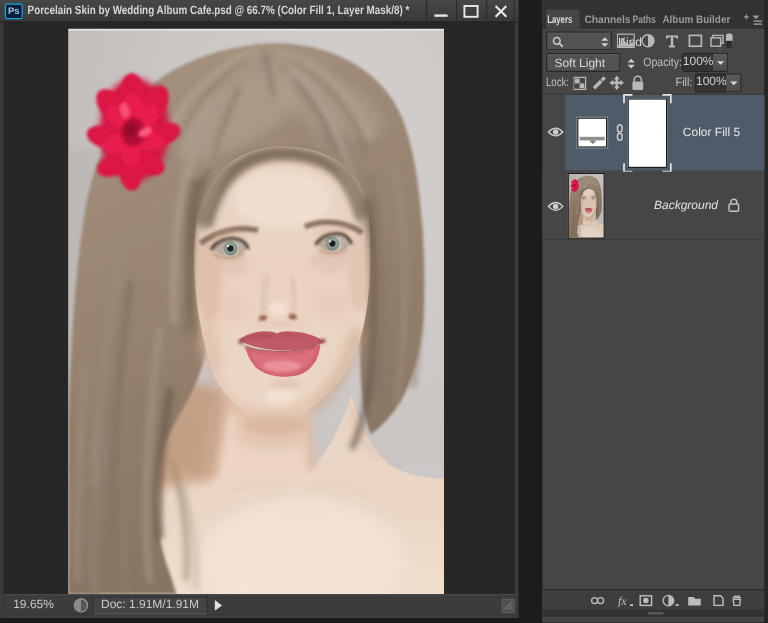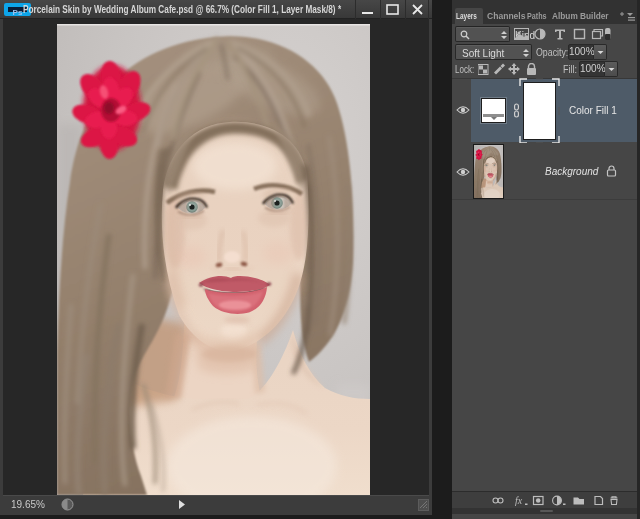"Ps" #psicon { border: 4px solid #0ea5e9 -> 1px solid #0ea5e9; width: 27px -> 15px }
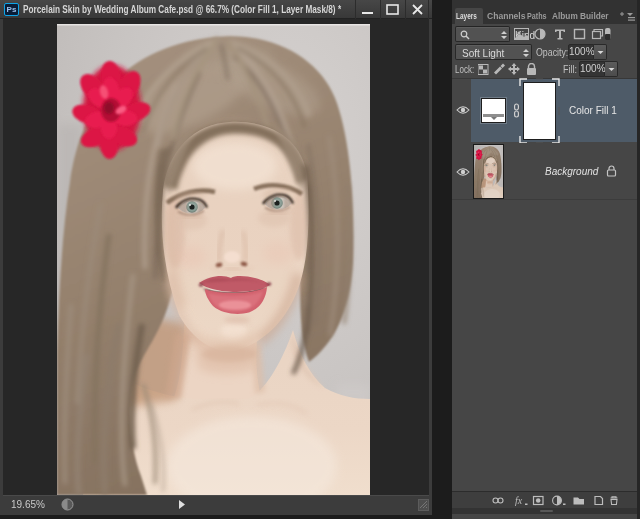"Soft Light" div.abs { width: 77px -> 62px }
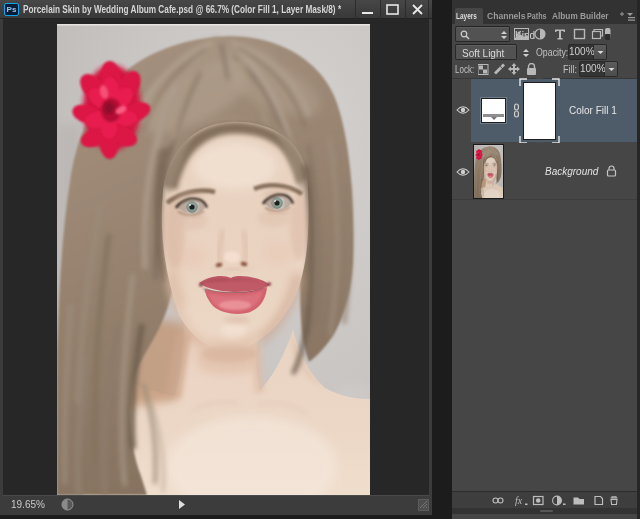"Color Fill 1" div.abs { text: 1 -> 5 }
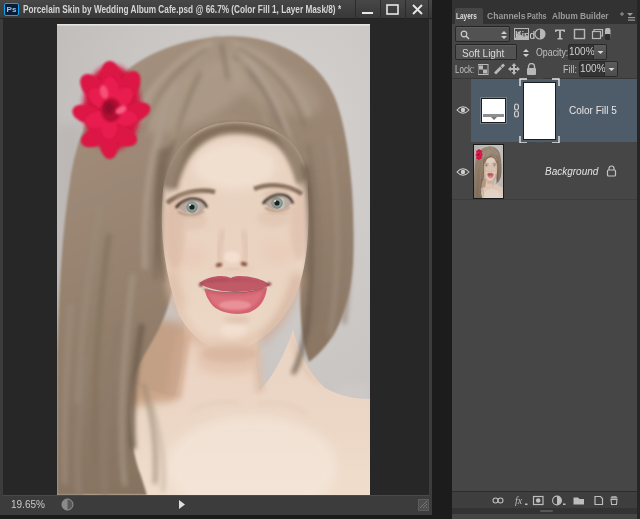"Doc: 1.91M/1.91M" span.abs { html: none -> <span>Doc: 1.91M/1.91M</span> }
